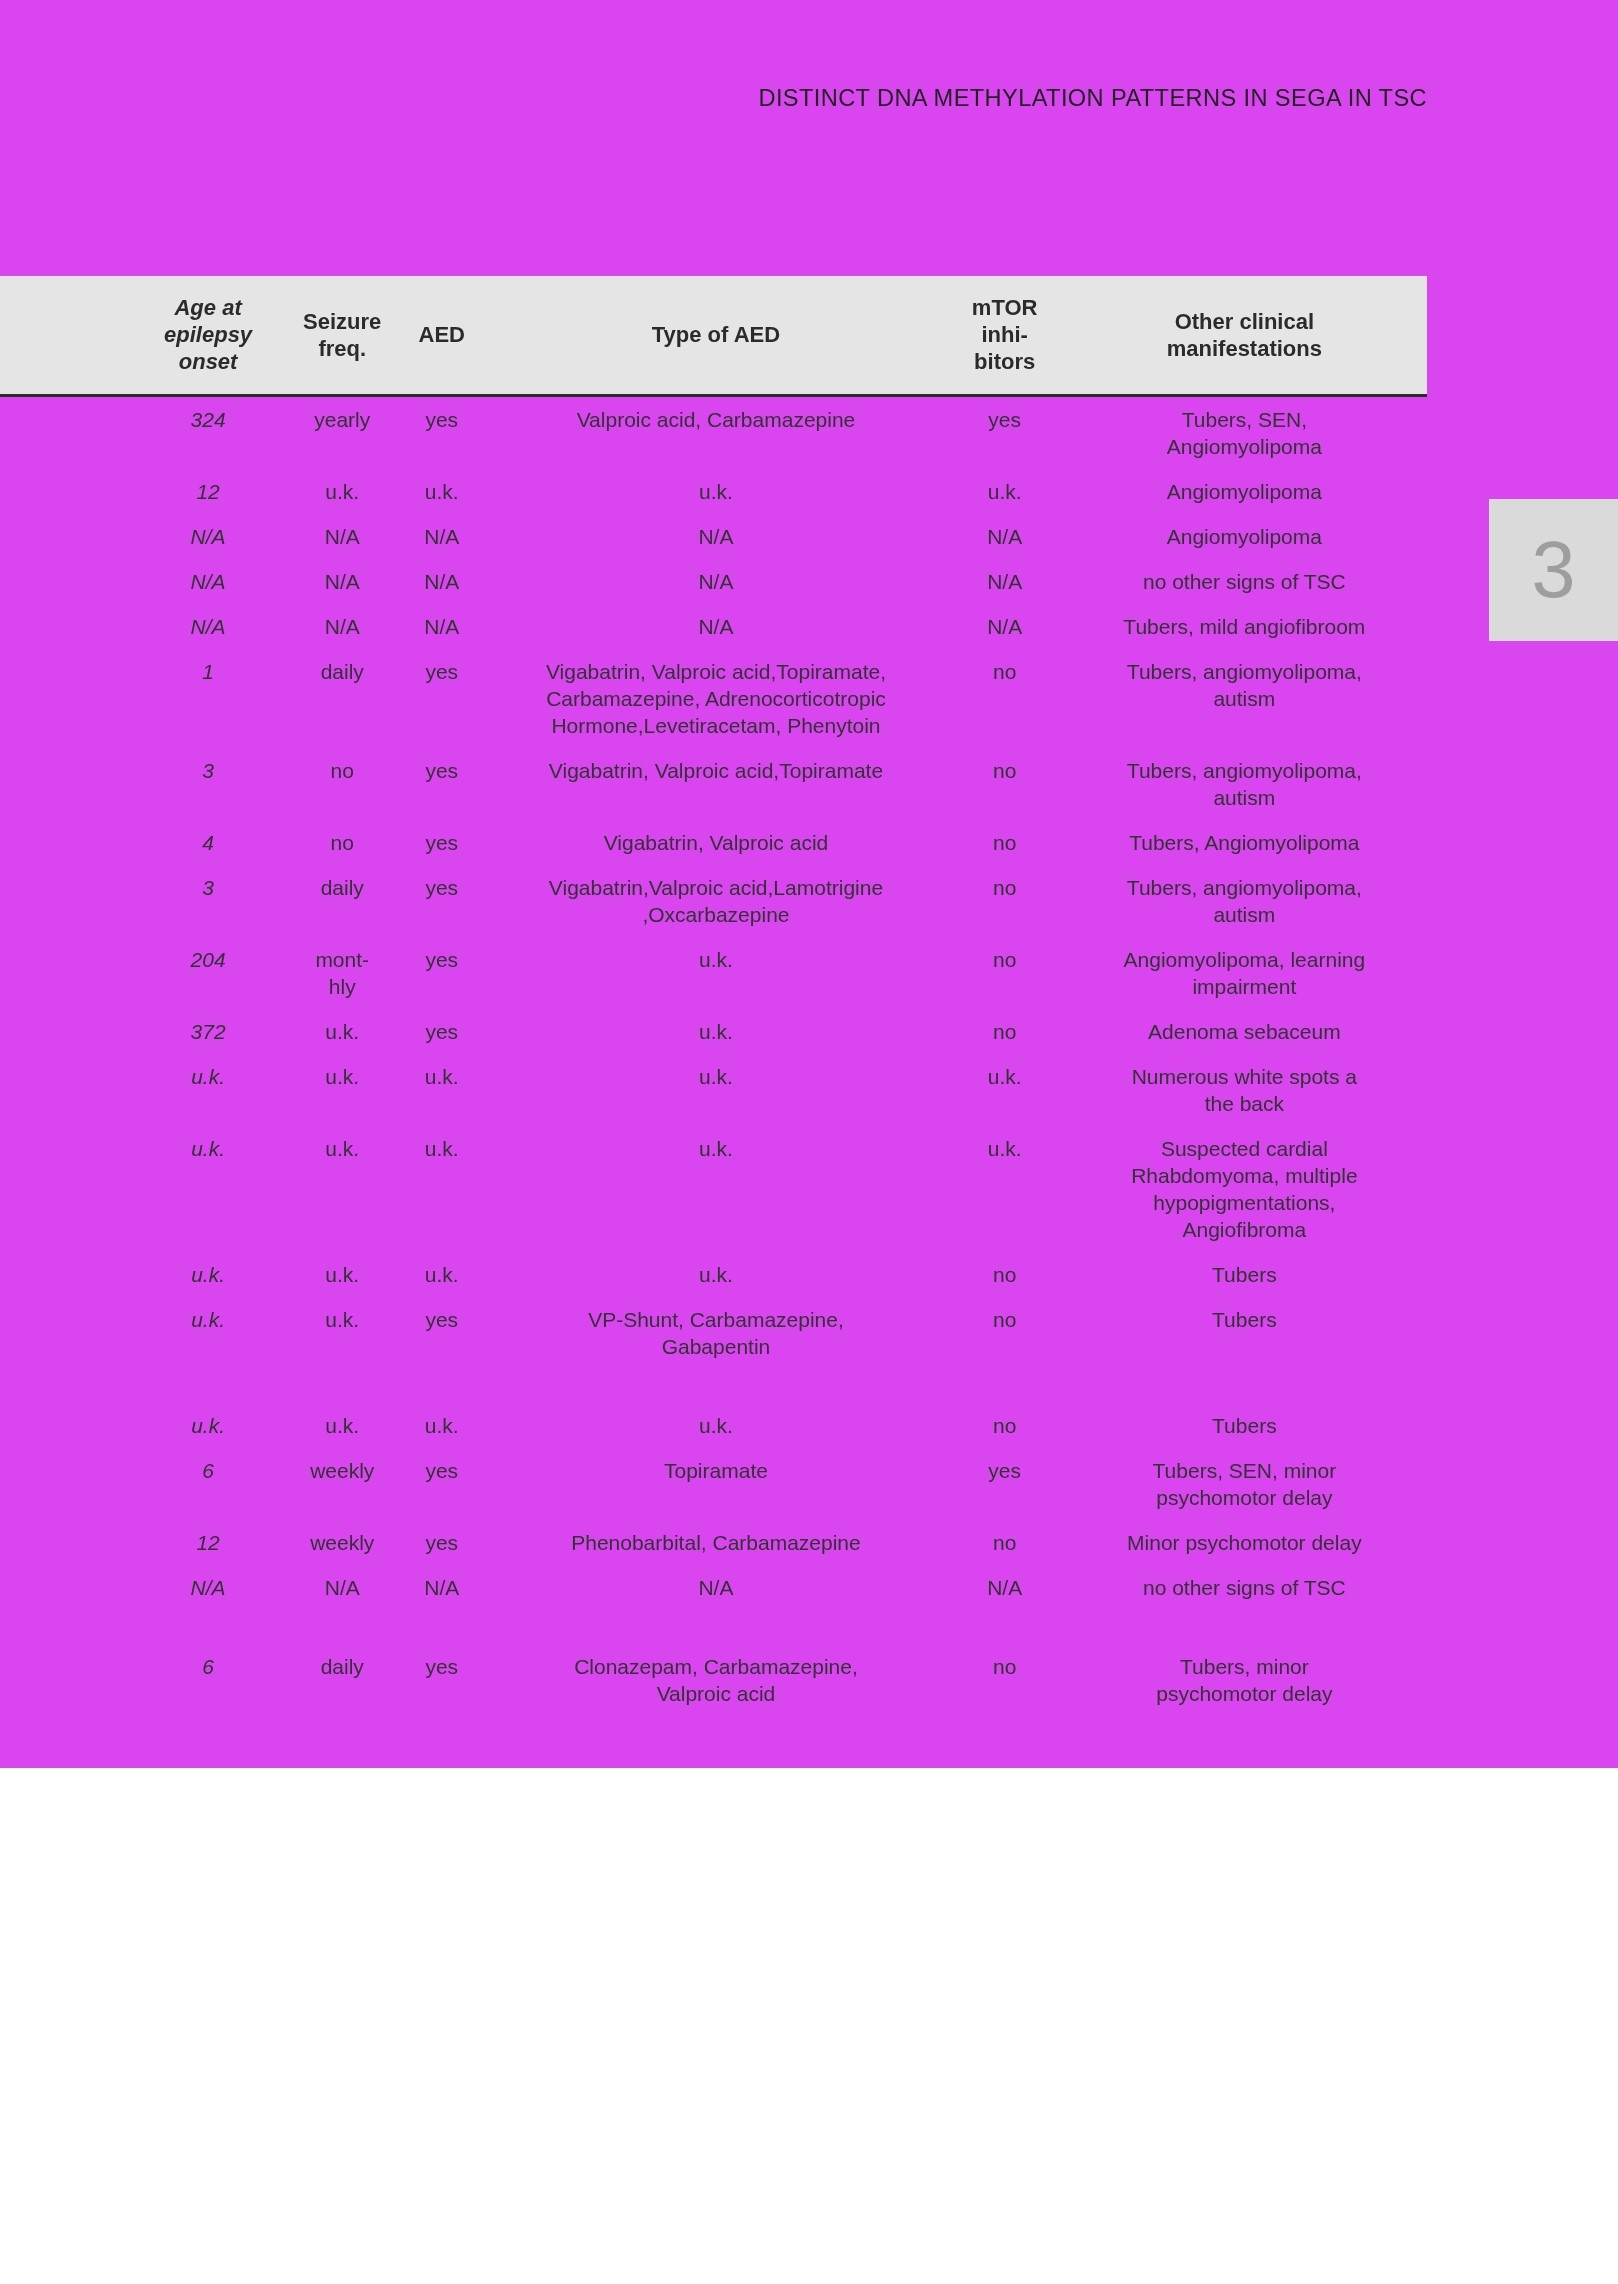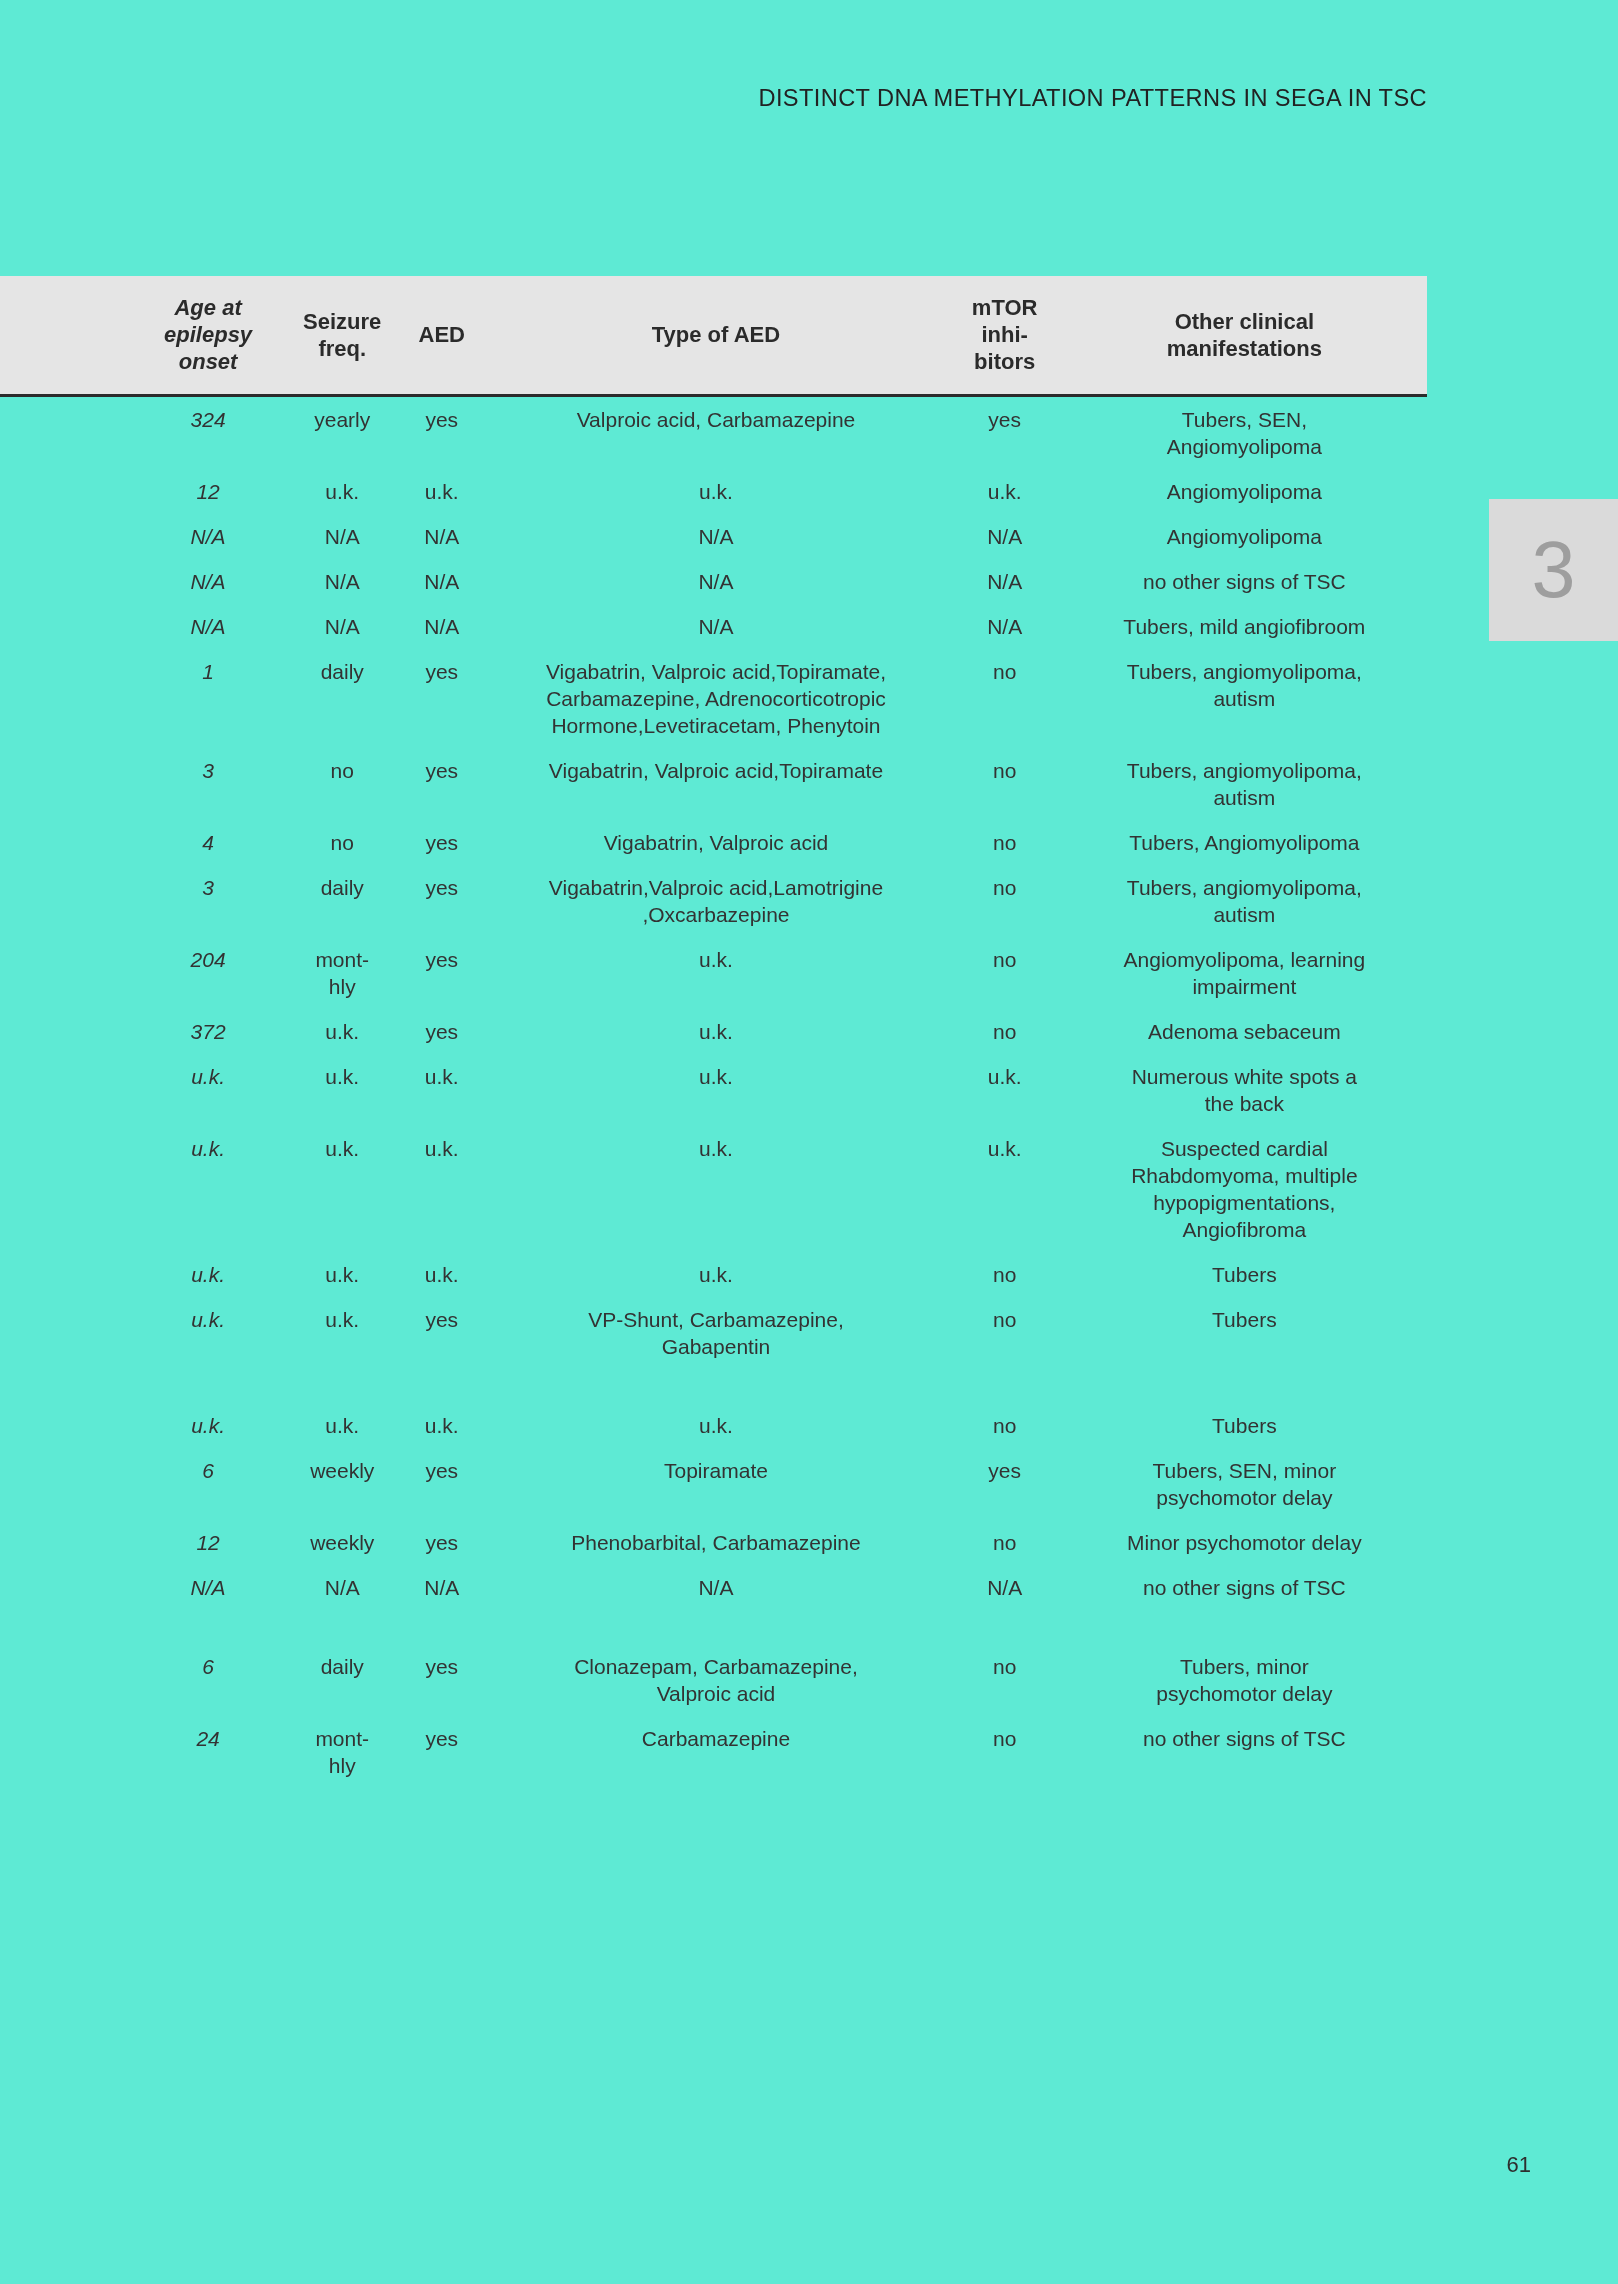"DISTINCT DNA METHYLATION PATTERNS IN" .page { background: #5eead4 -> #d946ef; height: 2284px -> 1768px }
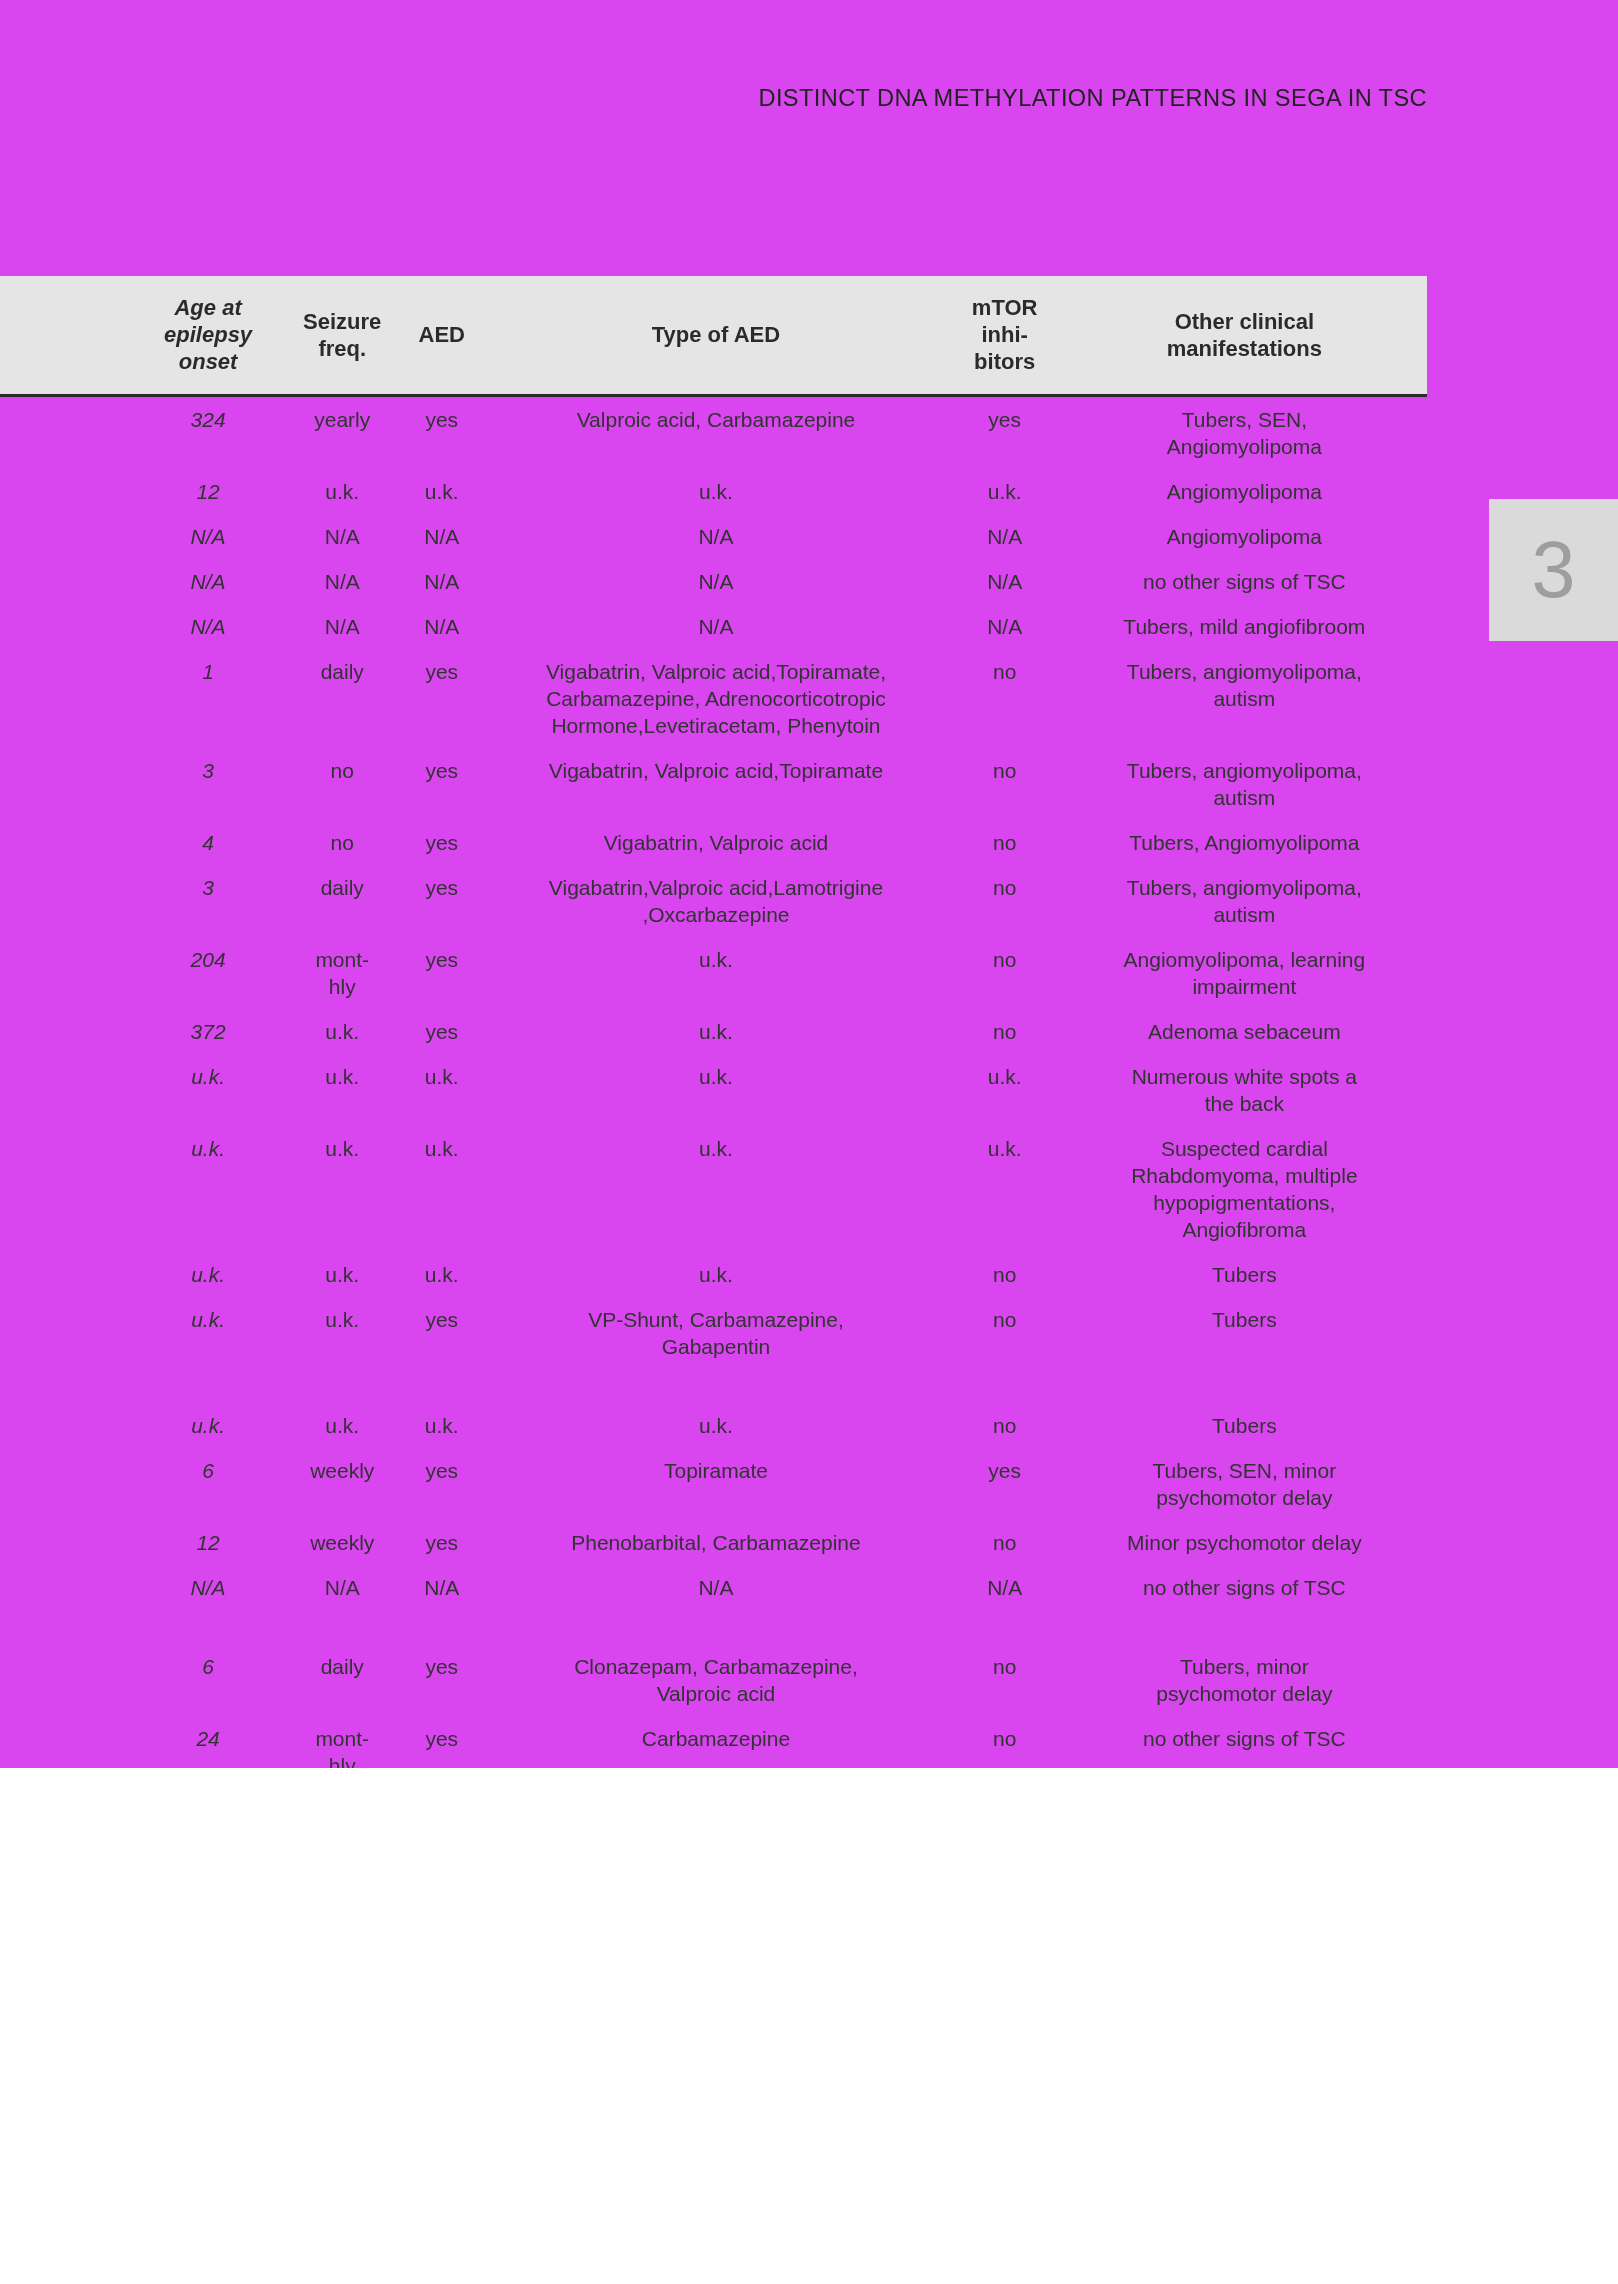"24" tr { html: <tr> <td>24</td> <td>mont- hly</td> <td>yes</td> <td>Carbamazepine</td> <td>no</td> <td>no other signs of TSC</td> </tr> -> none }
